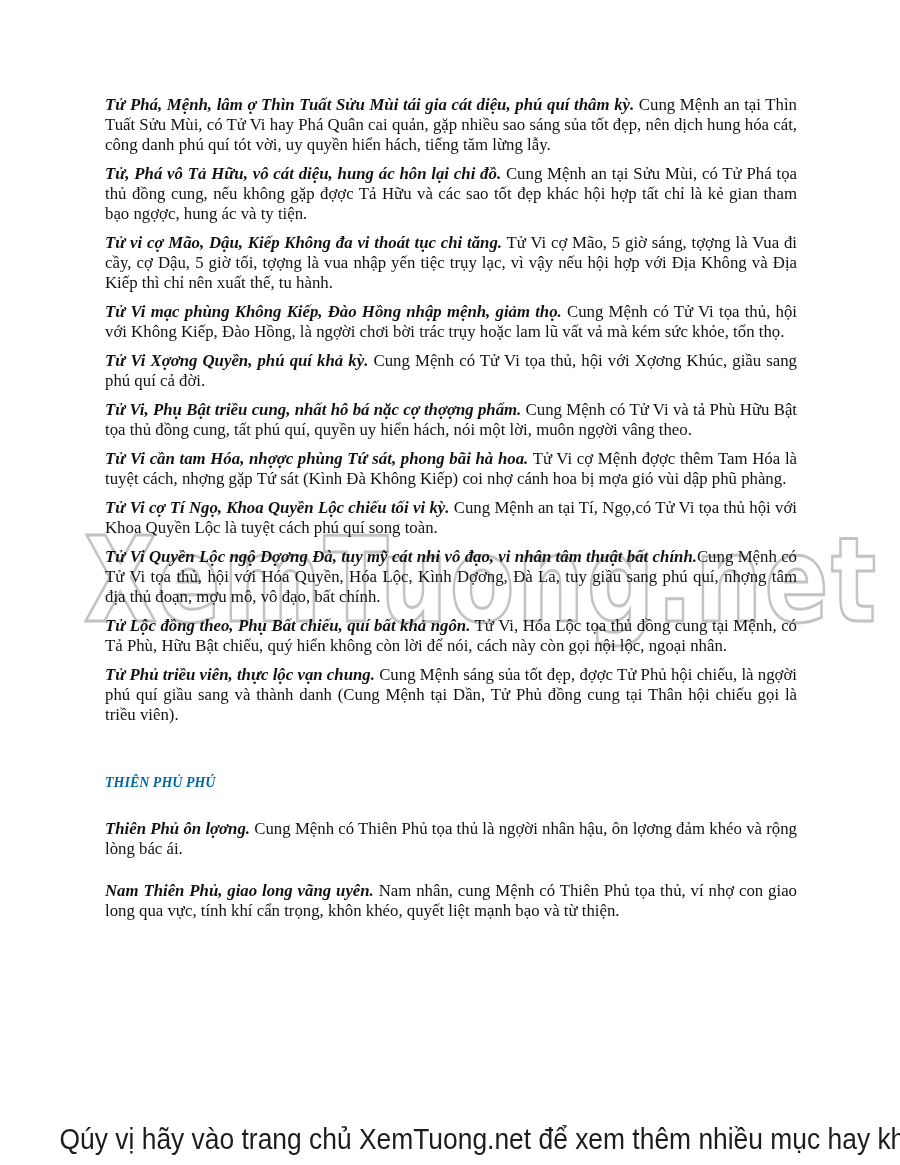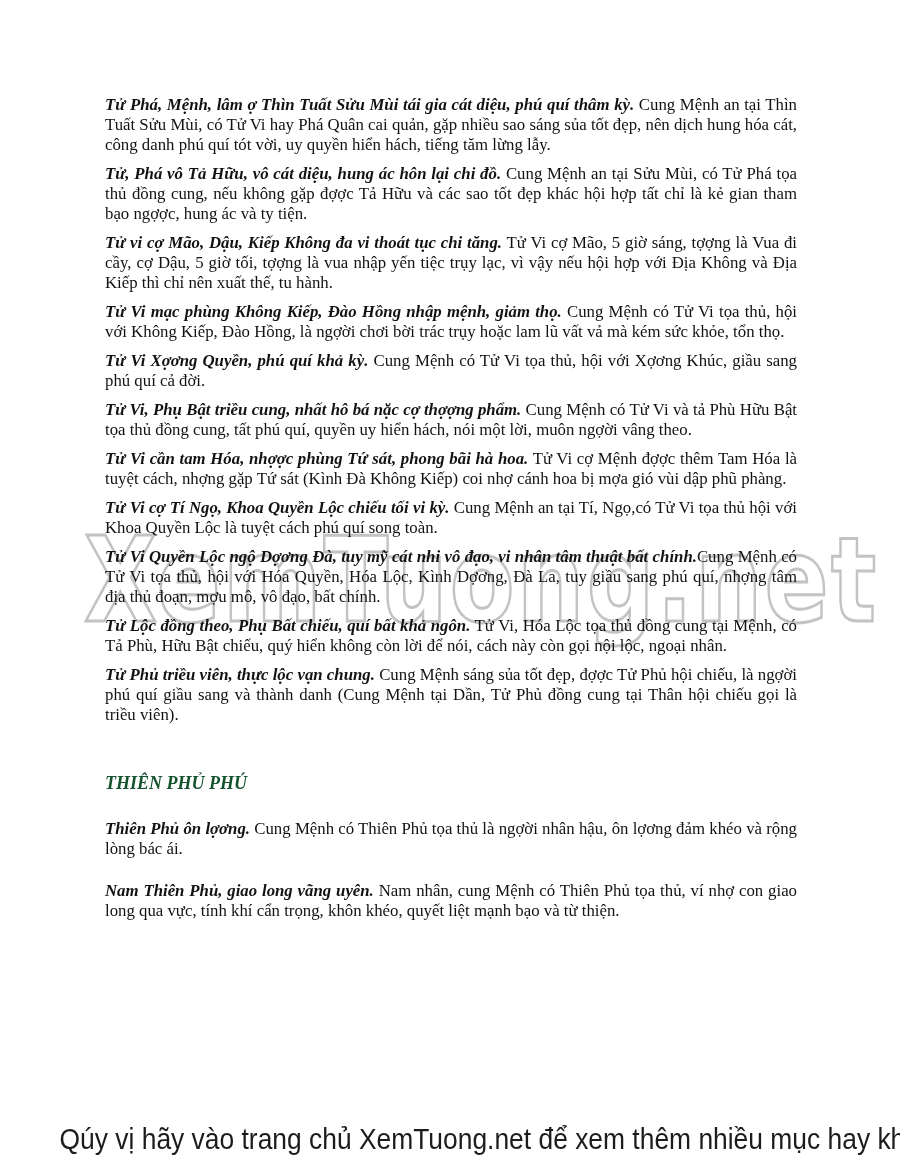"THIÊN PHỦ PHÚ" .section-heading { color: #14532d -> #0369a1; font-size: 18px -> 14px }
